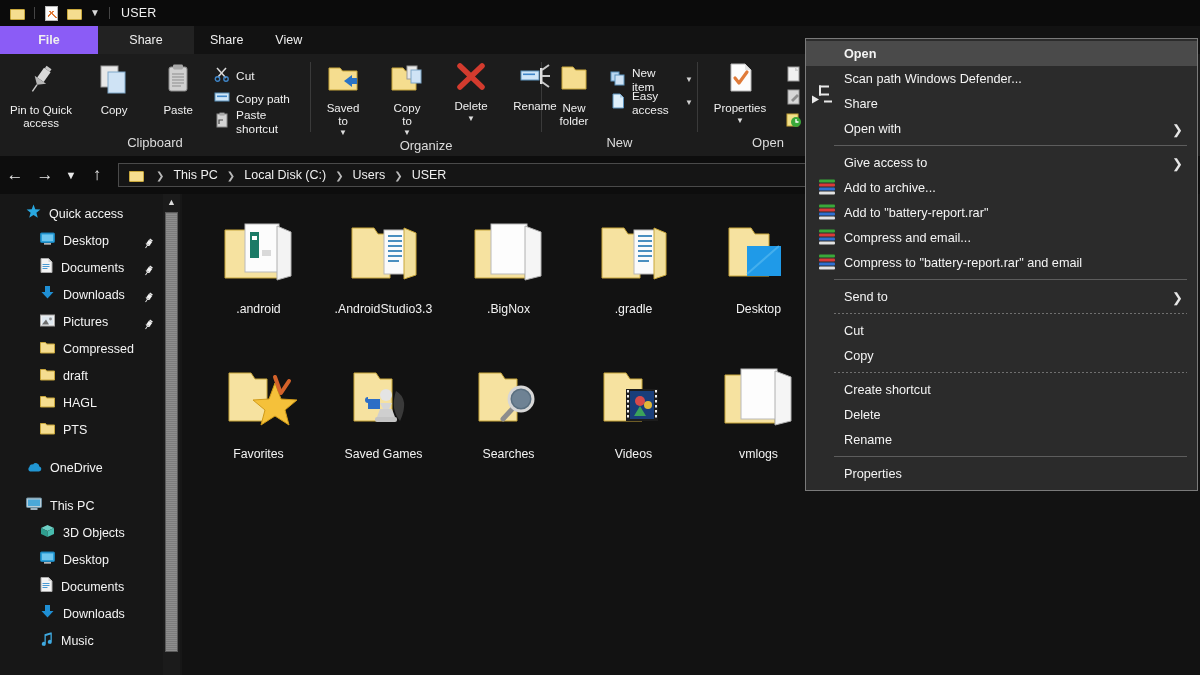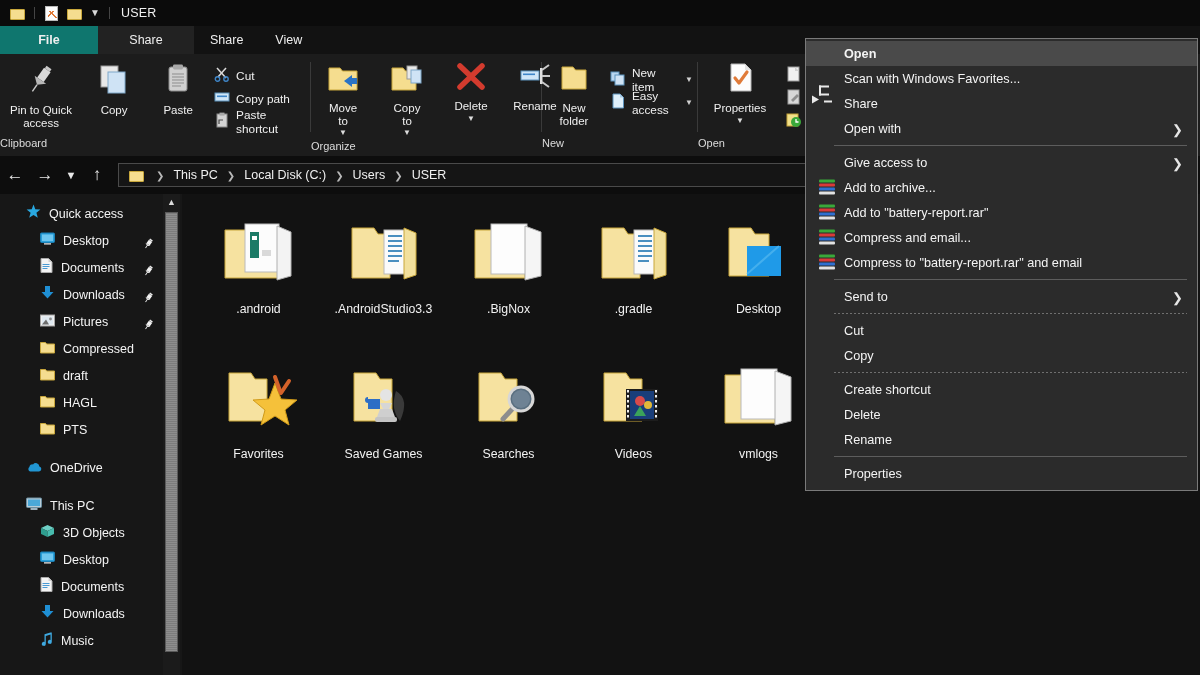"File" .tab.file { background: #0f766e -> #8b5cf6 }
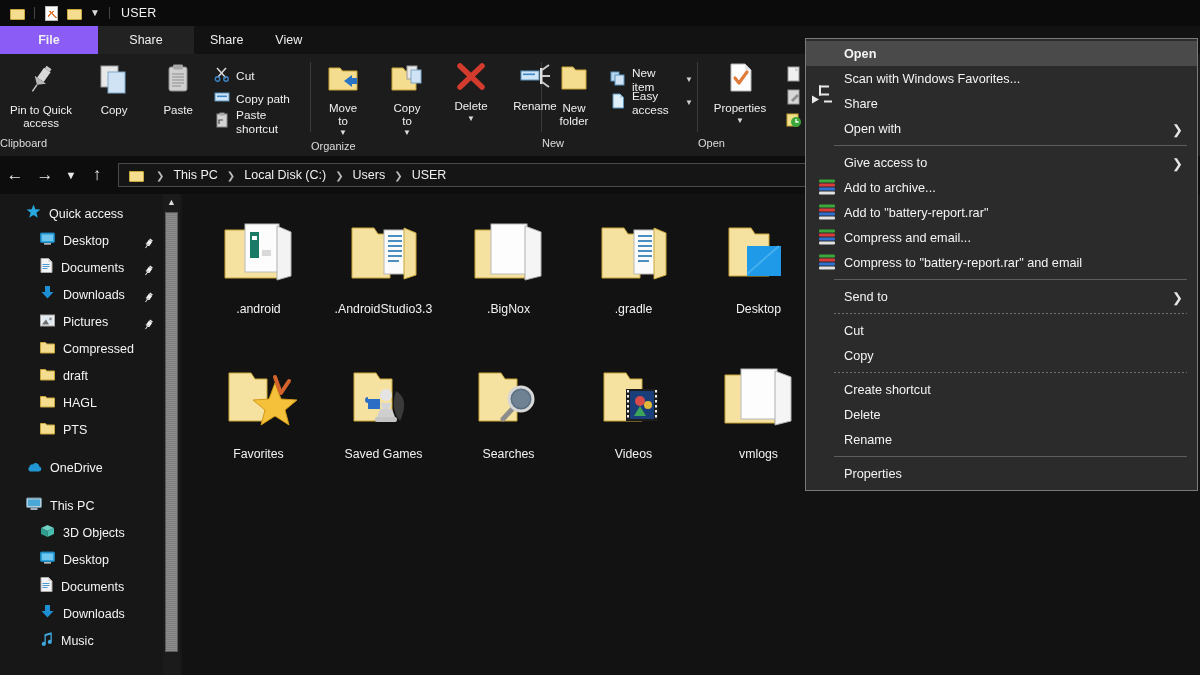"Scan with Windows Favorites..." span.ctx-lbl { text: with Windows Favorites -> path Windows Defender }
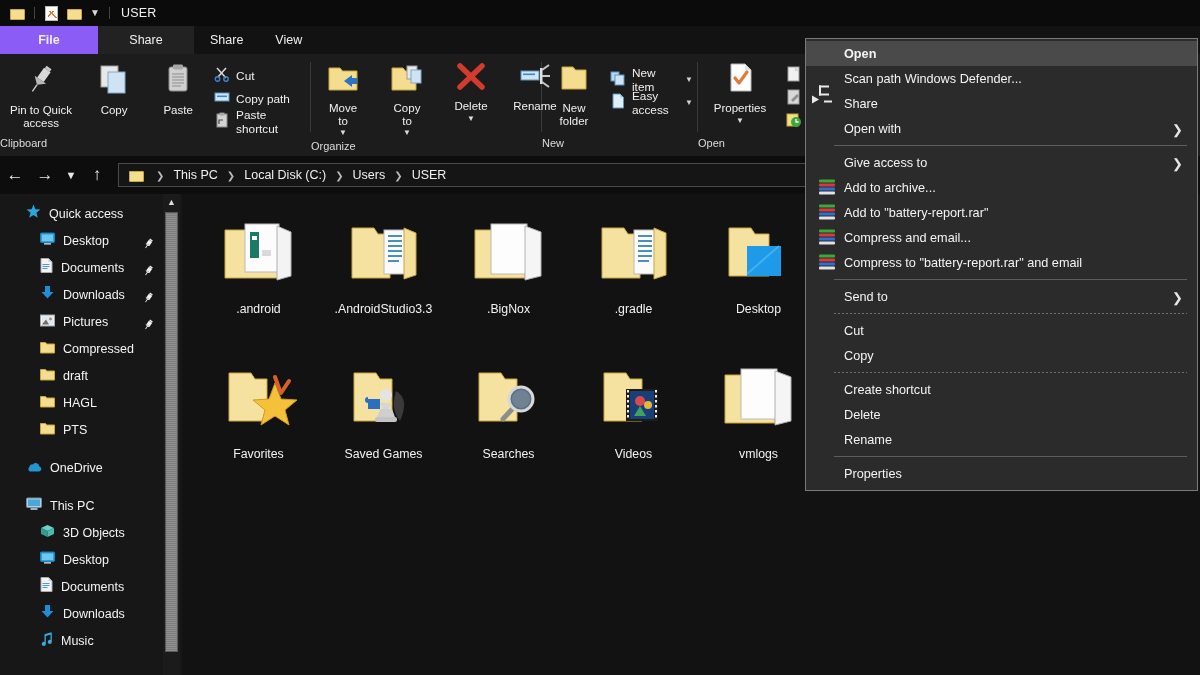"Move" span.lbl { text: Move -> Saved }
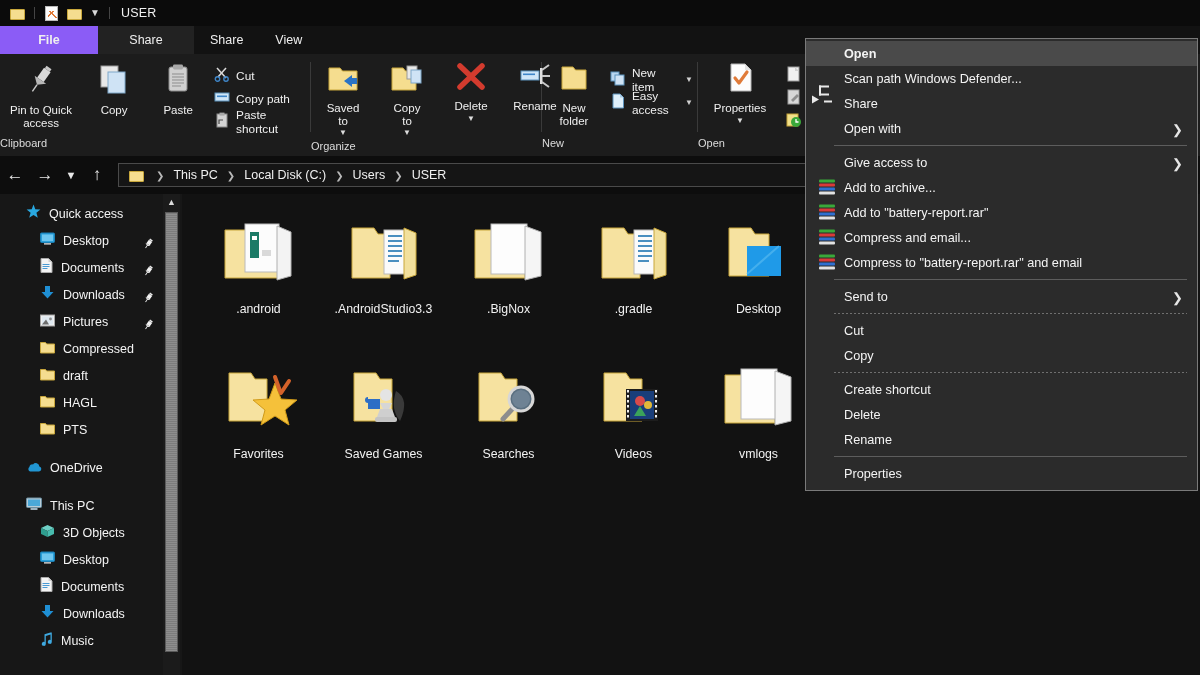"Clipboard" .rgroup-label { font-size: 11px -> 13px; text-align: none -> center }
